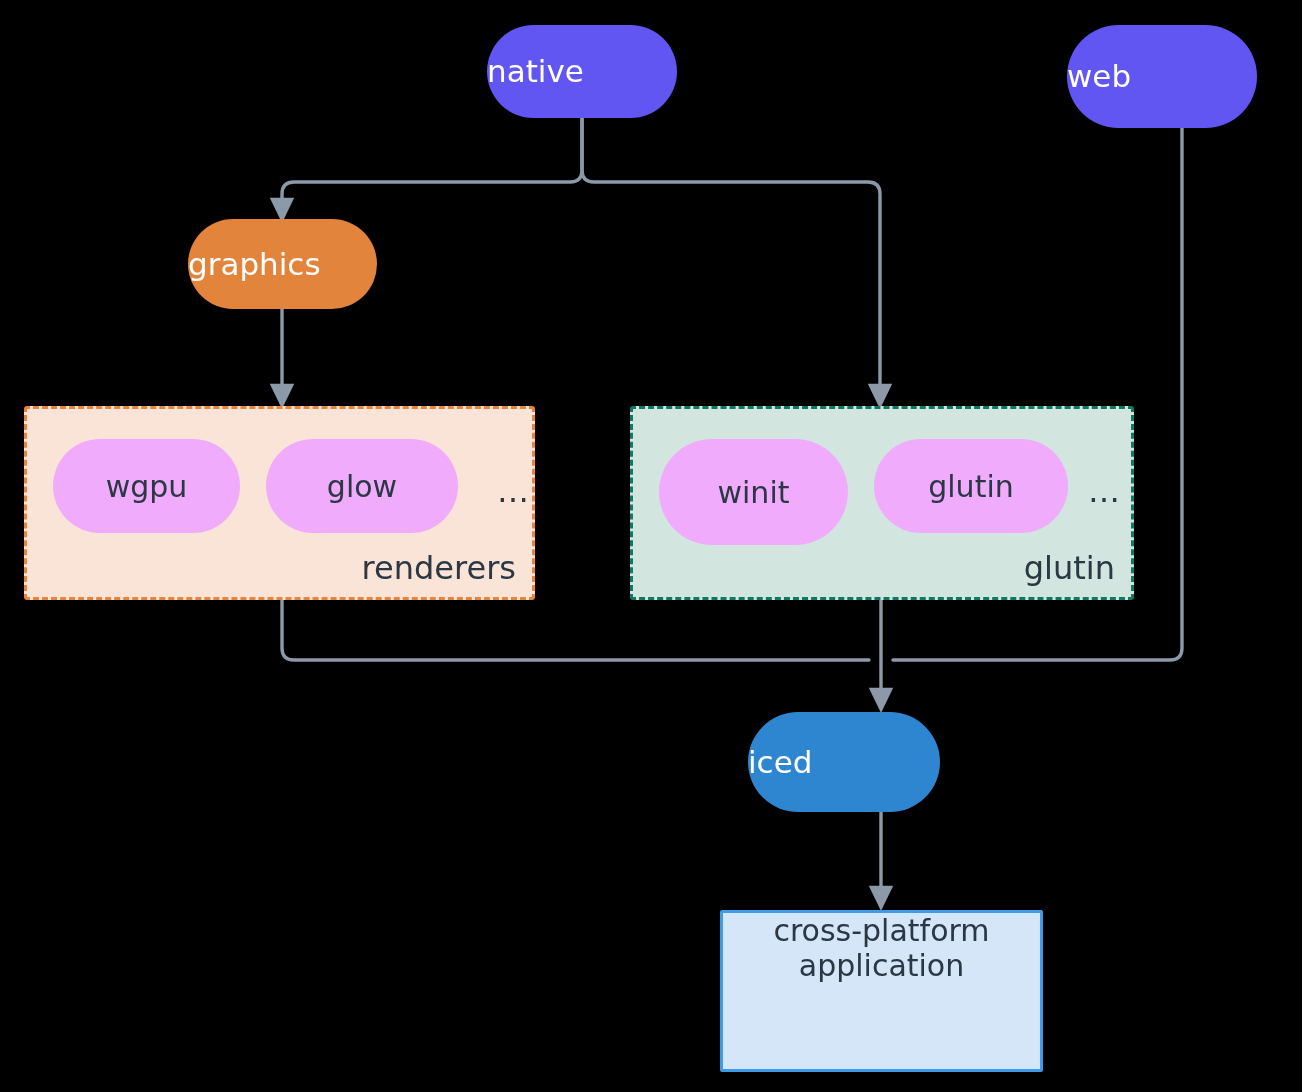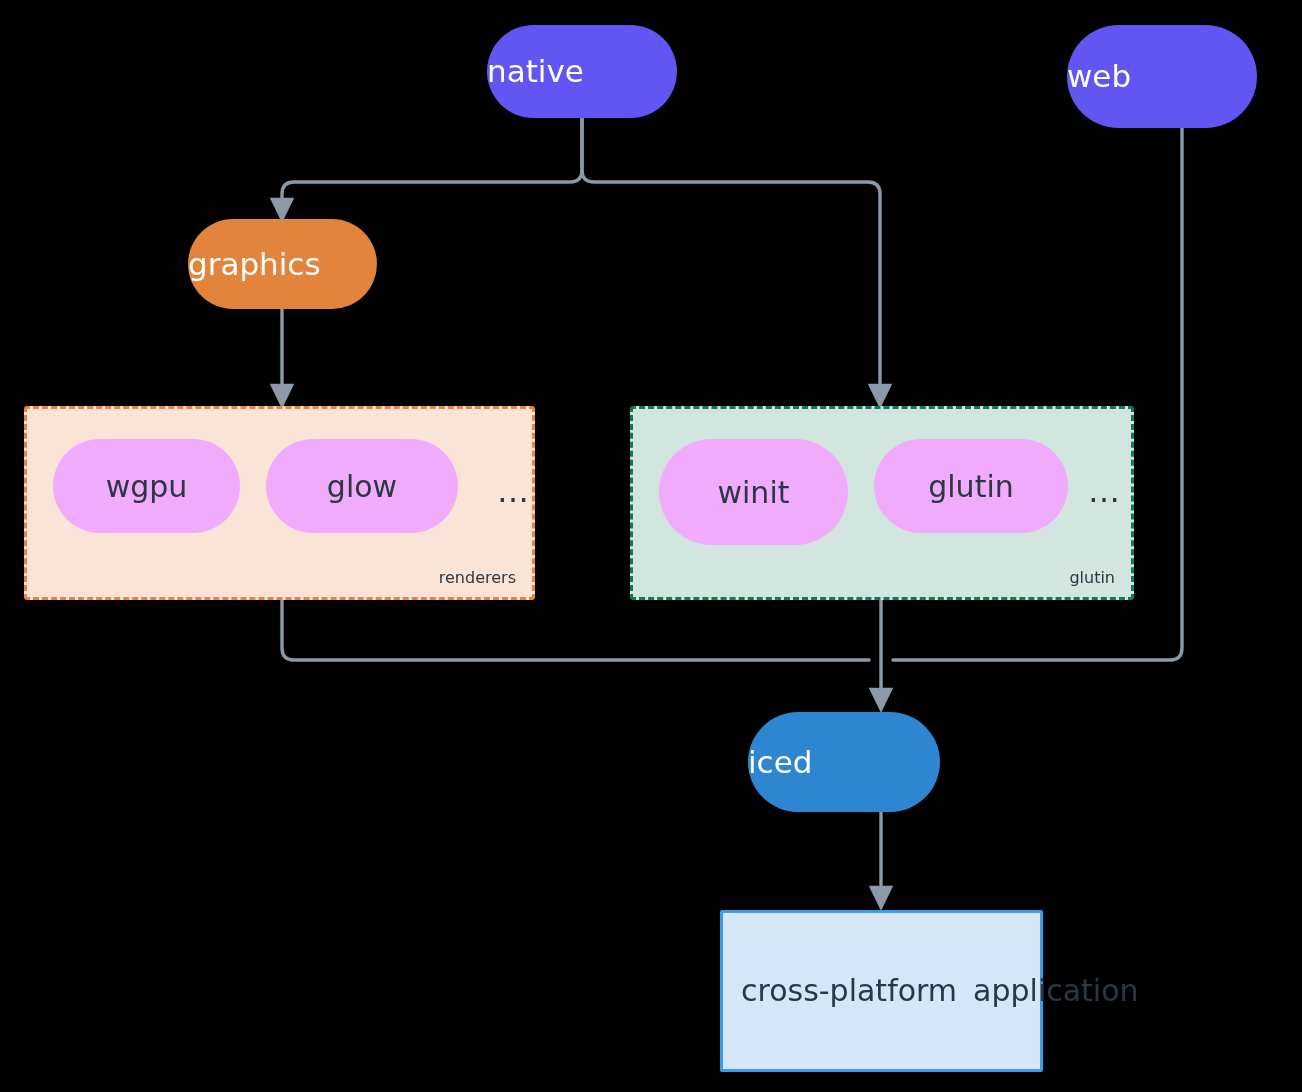"renderers" .group-label { font-size: 16px -> 32px }
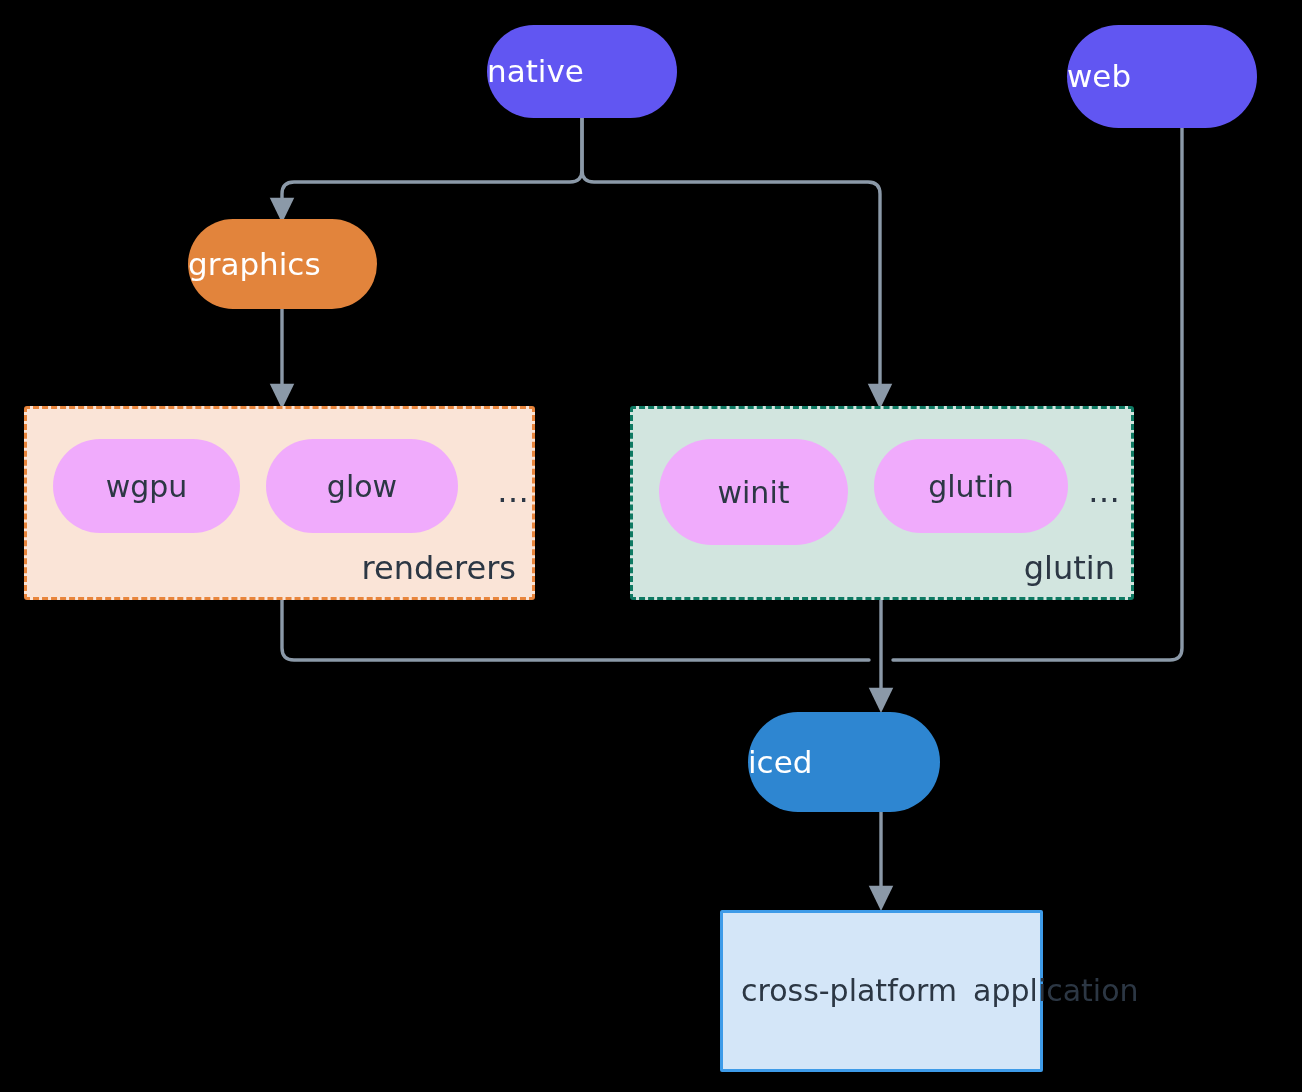"cross-platform" .node-app { flex-direction: row -> column; gap: 16px -> none }
